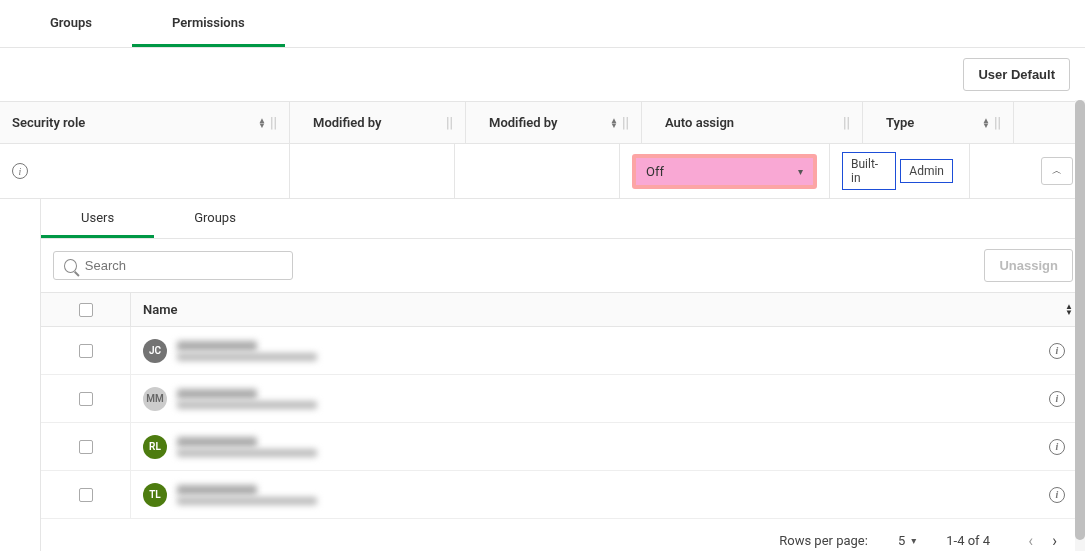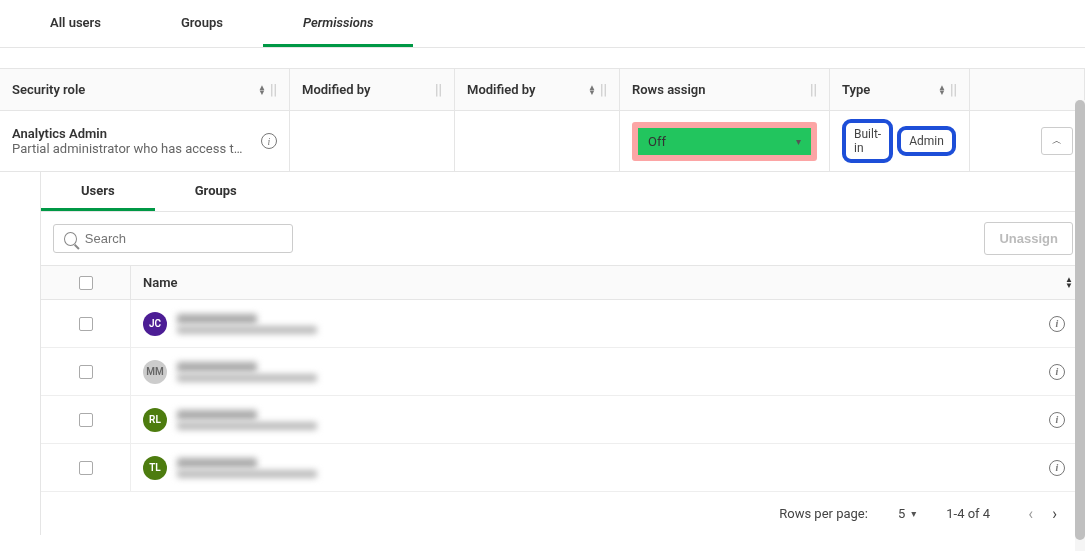"All users" div.top-tab { html: <div>All users</div> -> none }
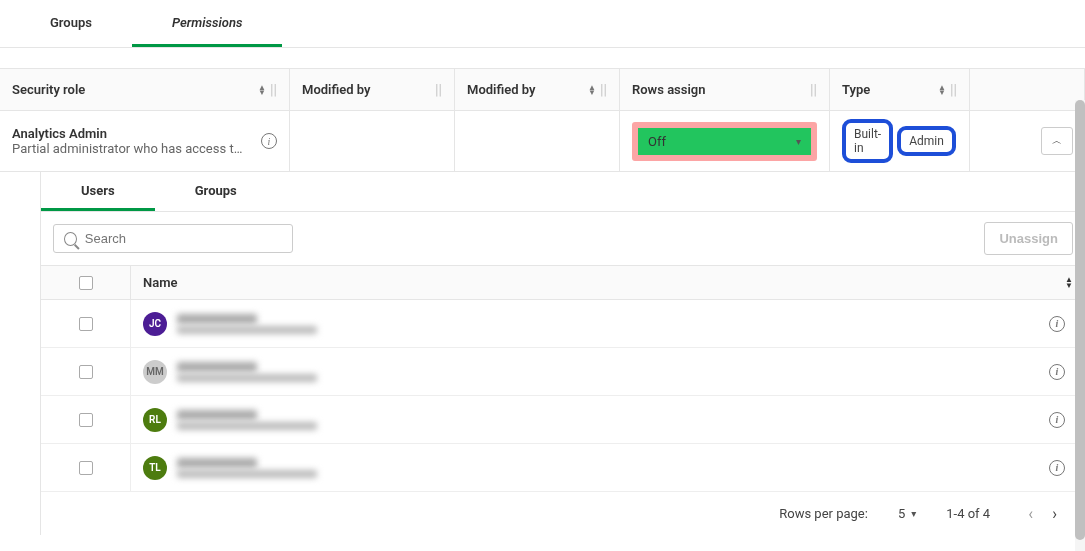"Permissions" .top-tab.active { font-style: italic -> none }
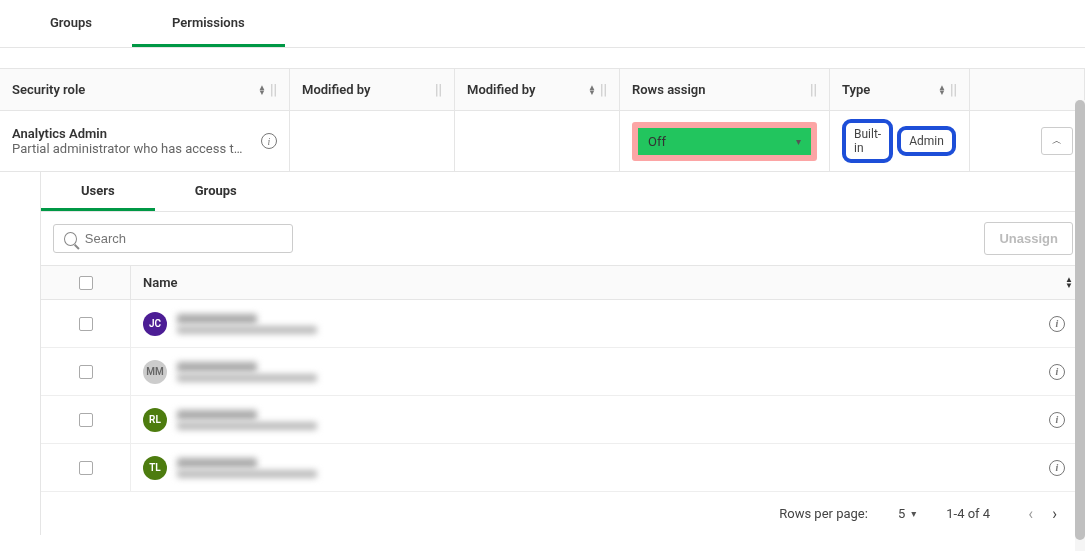"User Default" button.btn { html: none -> <button>User Default</button> }
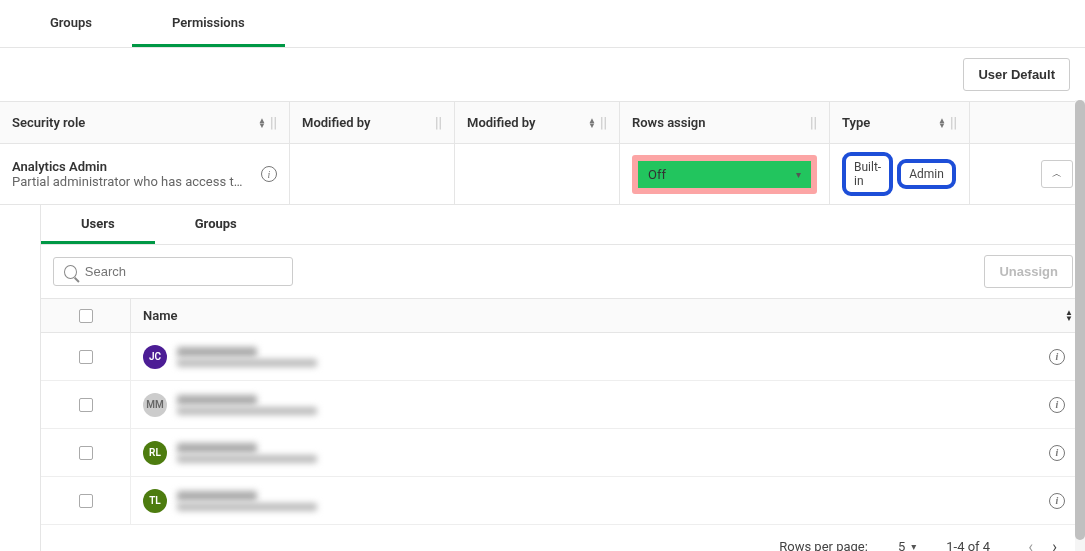"Security role" .grid-header { gap: none -> 11px }
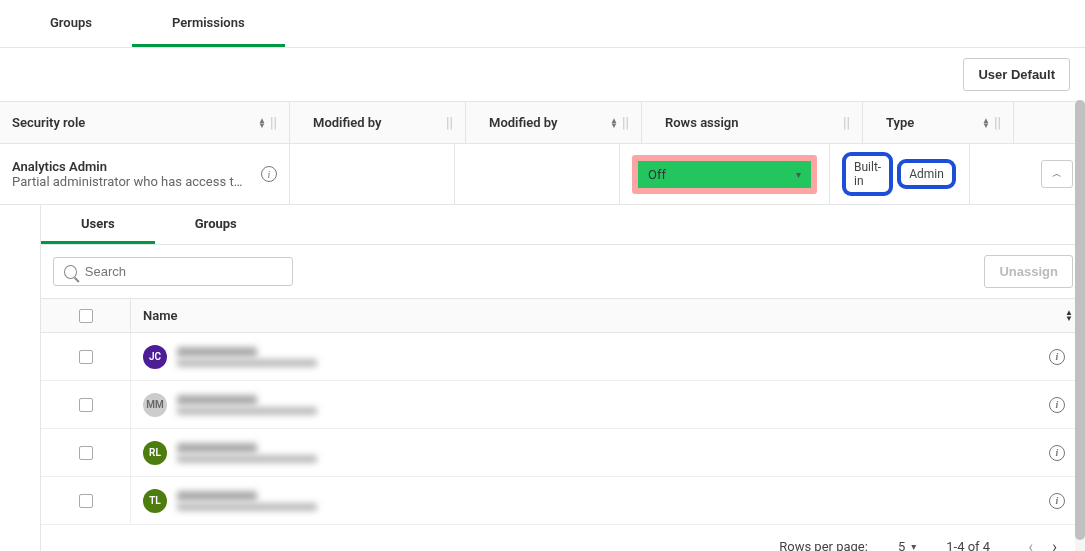"Rows assign" span { text: Rows -> Auto }
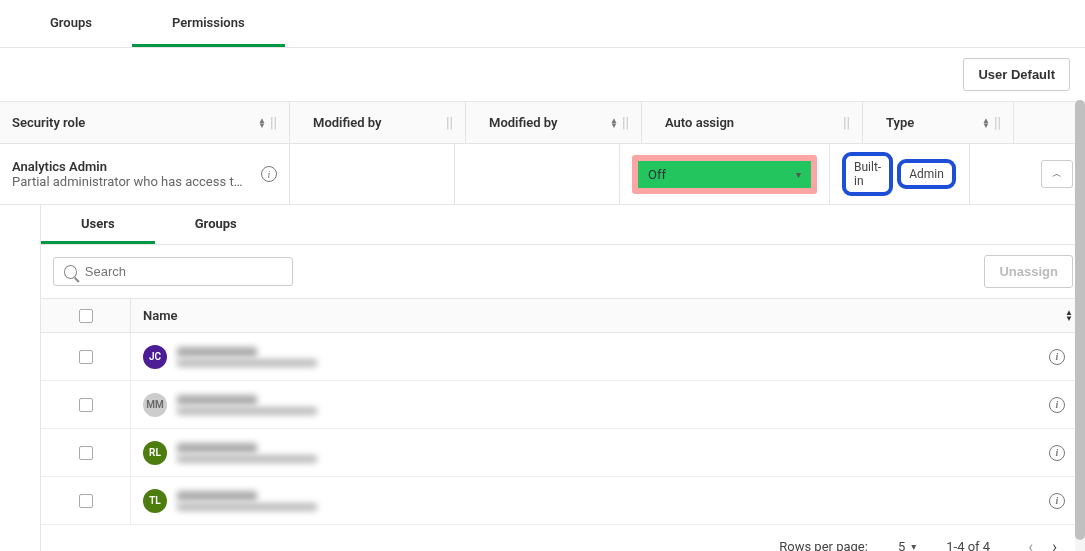"Analytics Admin" div { html: <div> <div>Analytics Admin</div> <div>Partial administrator who has access t…</div> </div> -> none }
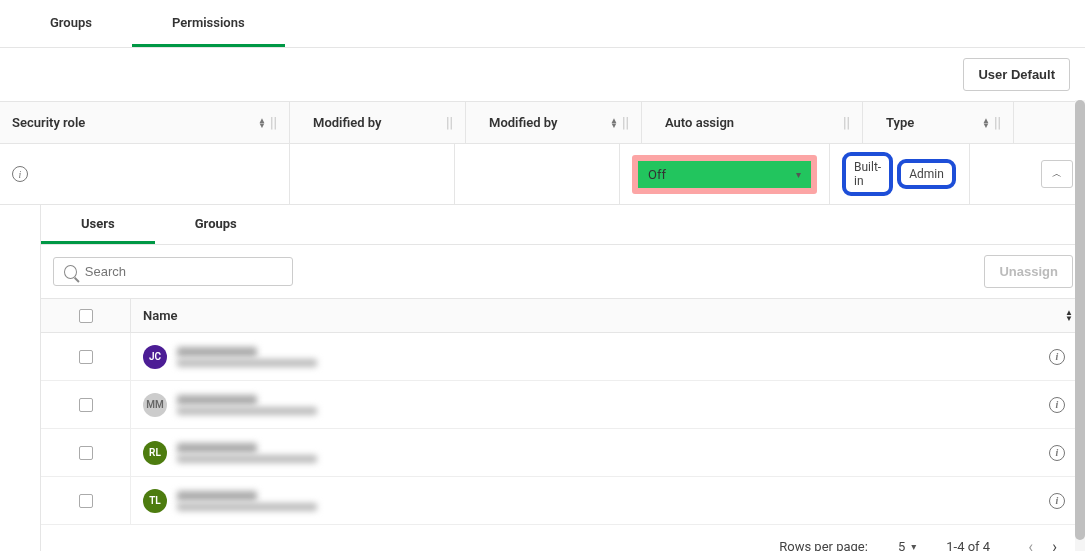"Off" .select-box { background: #22c55e -> #f9a8d4; border: 6px solid #fca5a5 -> 4px solid #fca5a5 }
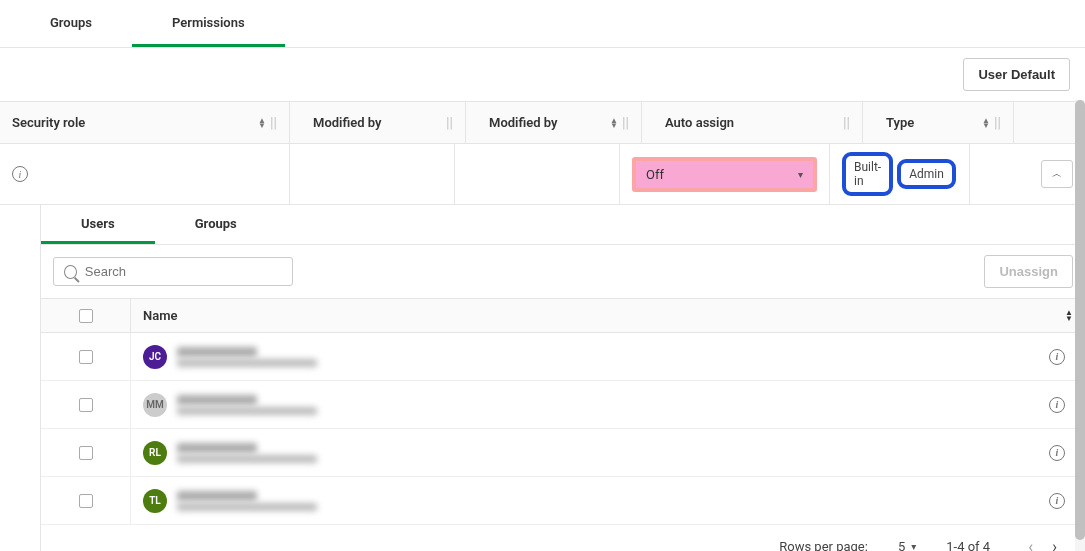"Built-in" .chip { border: 4px solid #1d4ed8 -> 1px solid #1d4ed8; border-radius: 9px -> 0 }
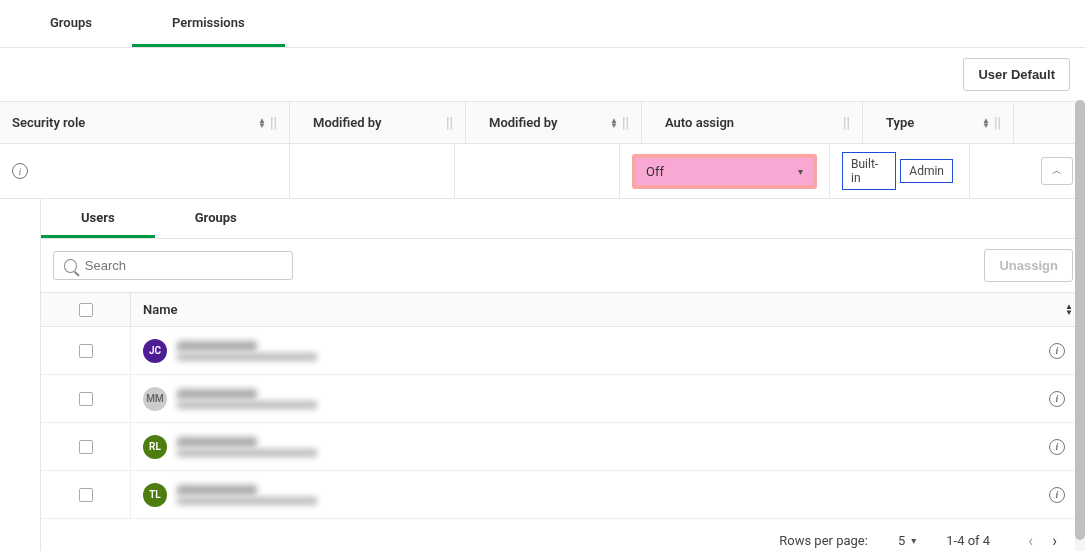"Users" .sub-tab { font-weight: 700 -> 400 }
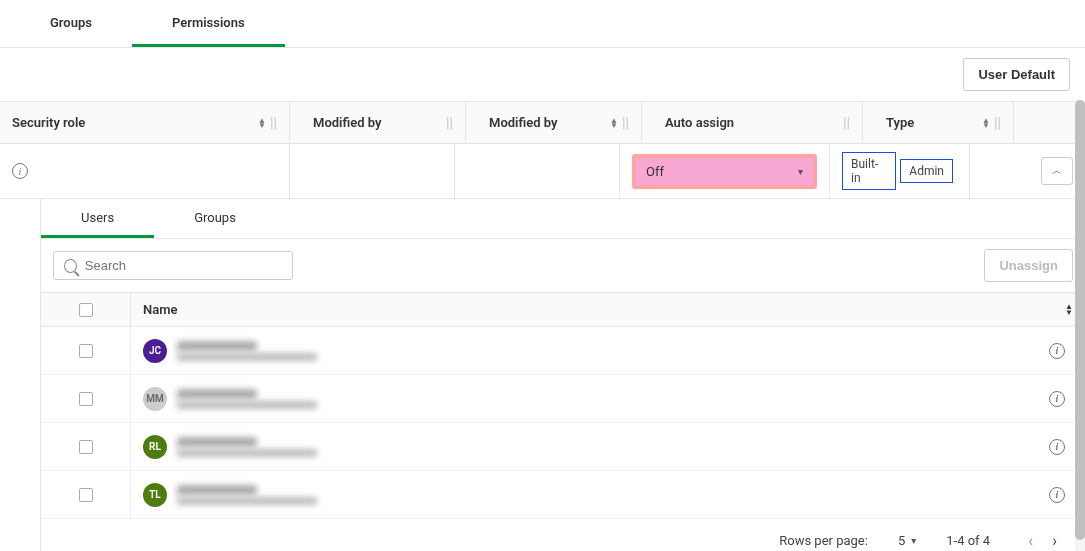"JC" .avatar.green { background: #4c1d95 -> #737373 }
